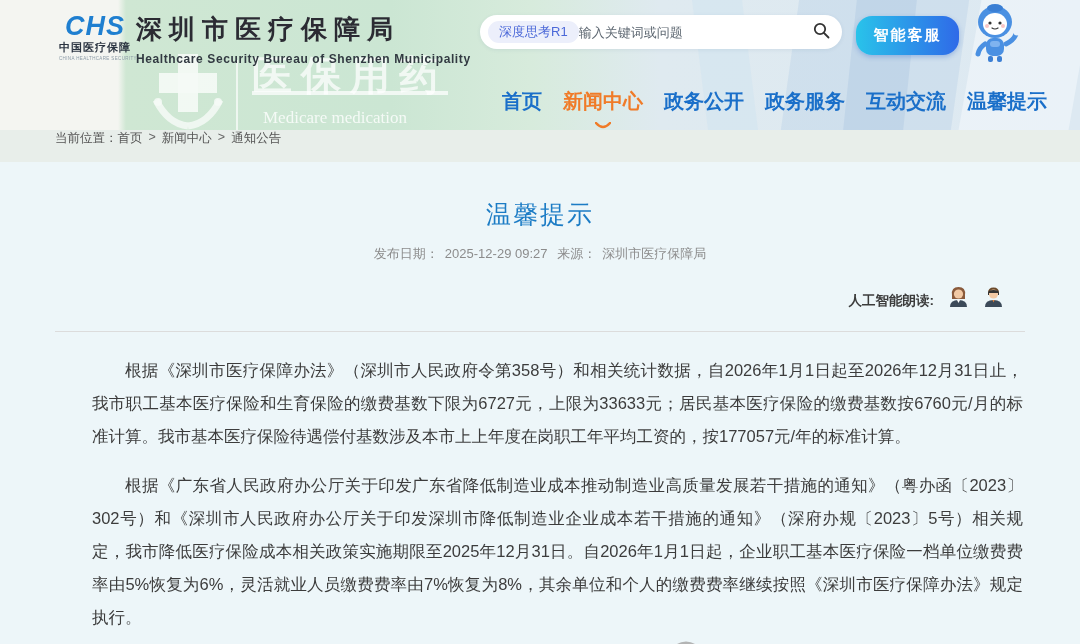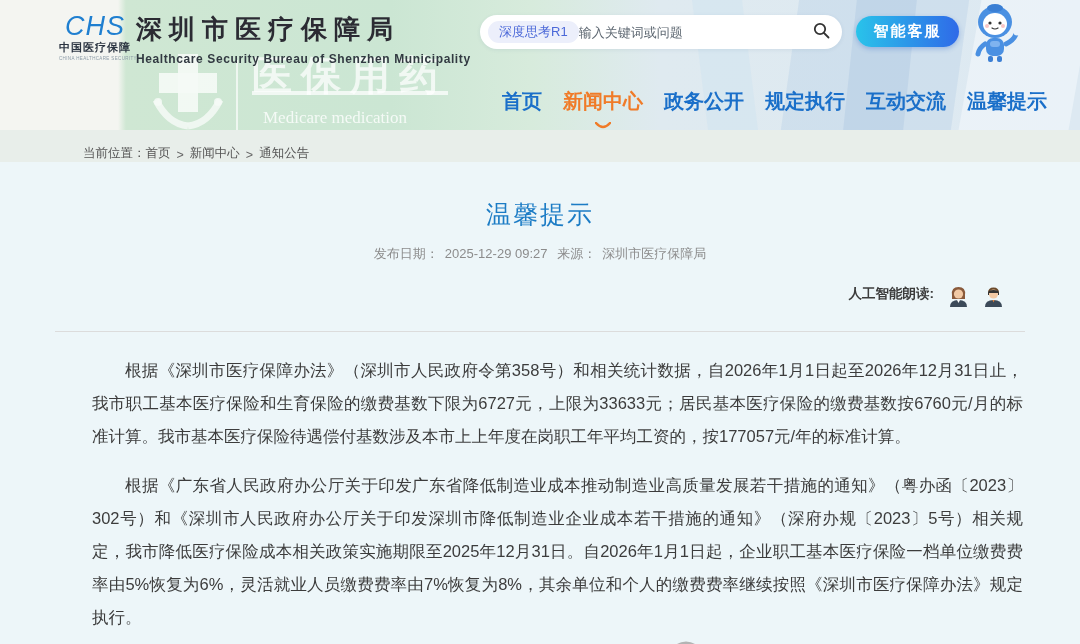"CHS" .chs-abbr { font-weight: normal -> bold }
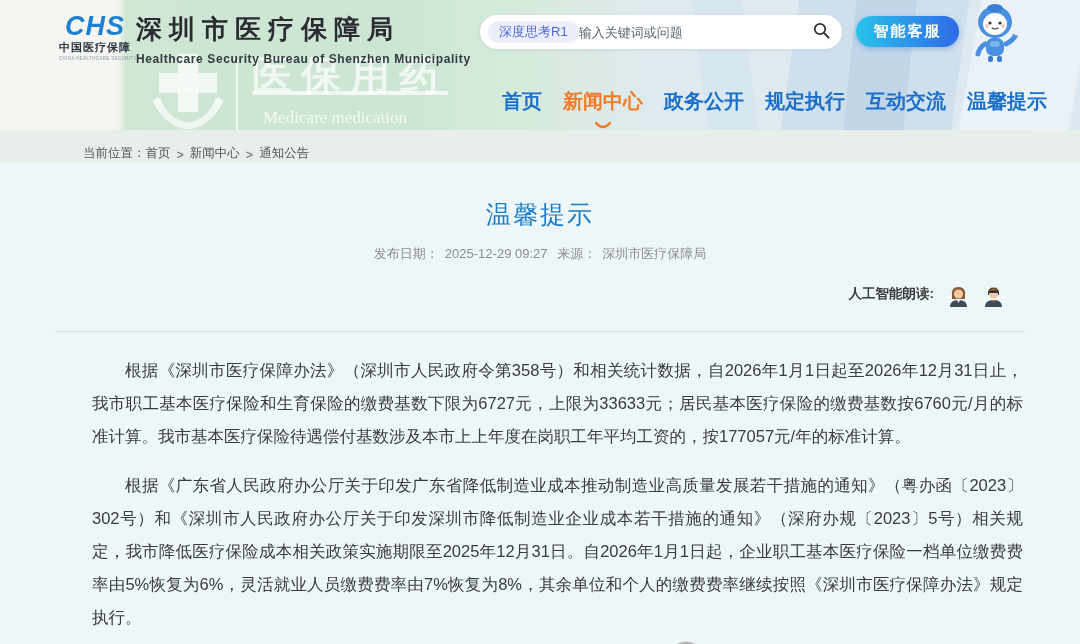"智能客服" .smart-btn { height: 31px -> 39px }
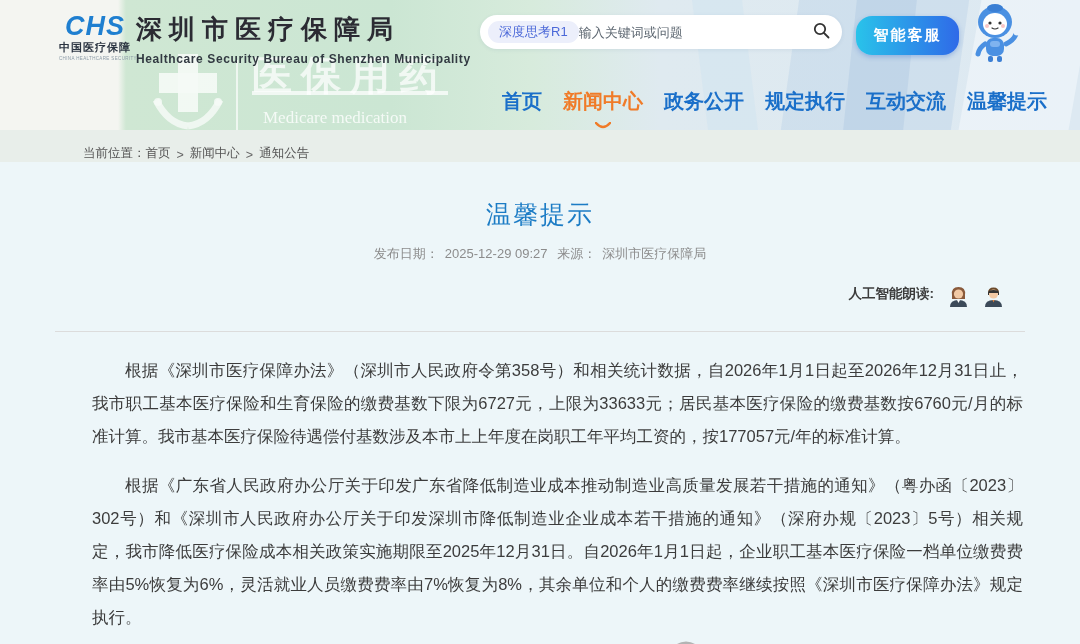"规定执行" div.nav-item { text: 规定执行 -> 政务服务 }
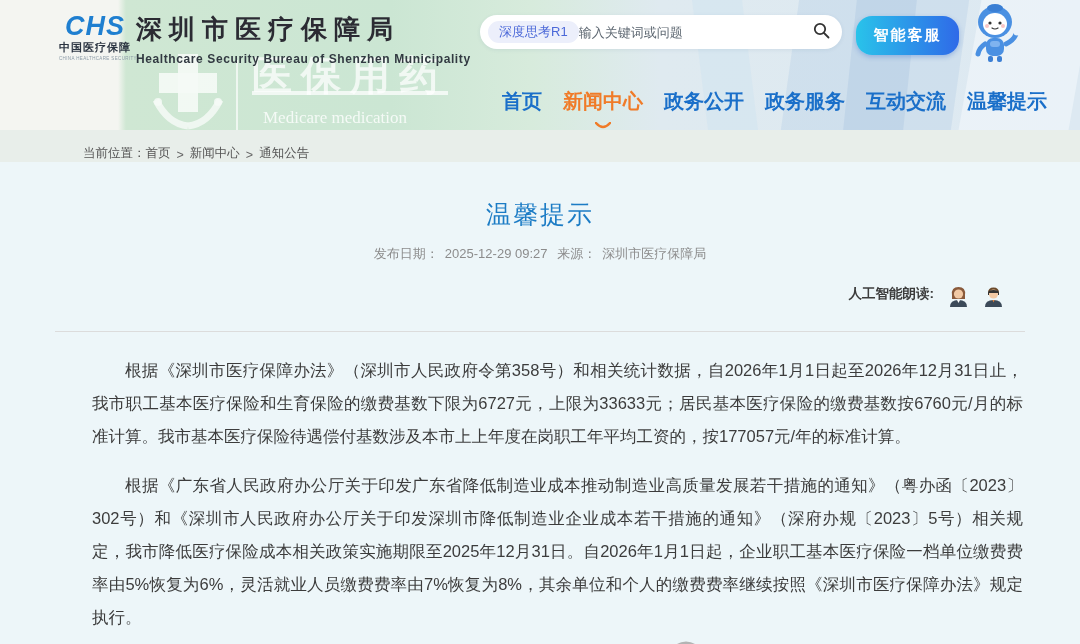"当前位置：" .breadcrumb-bar { align-items: flex-end -> flex-start; padding-left: 83px -> 55px }
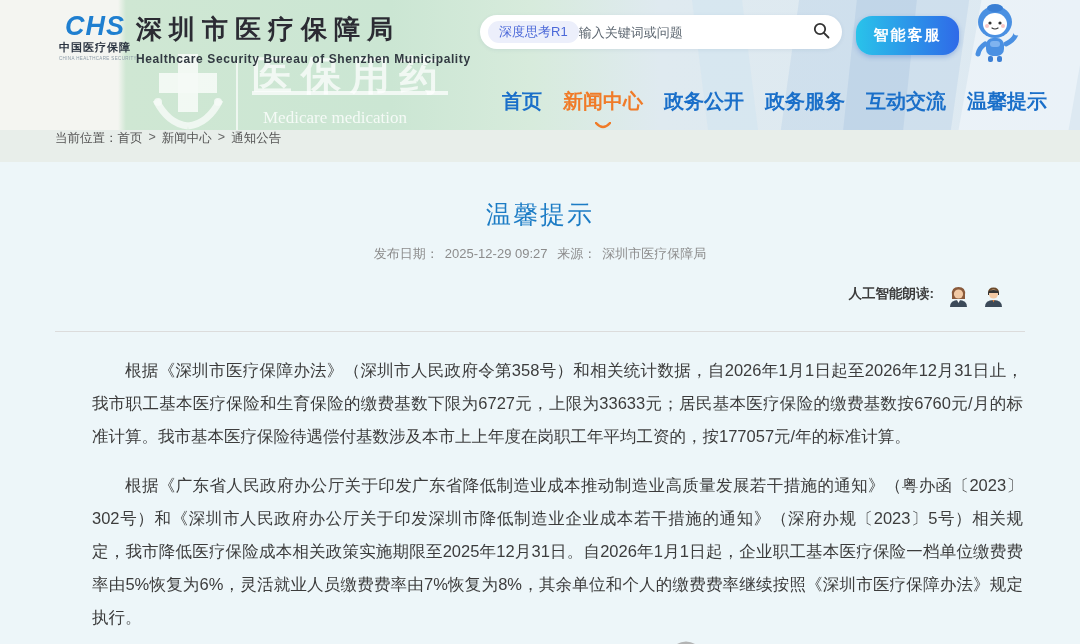"人工智能朗读:" .ai-read { align-items: flex-start -> flex-end }
